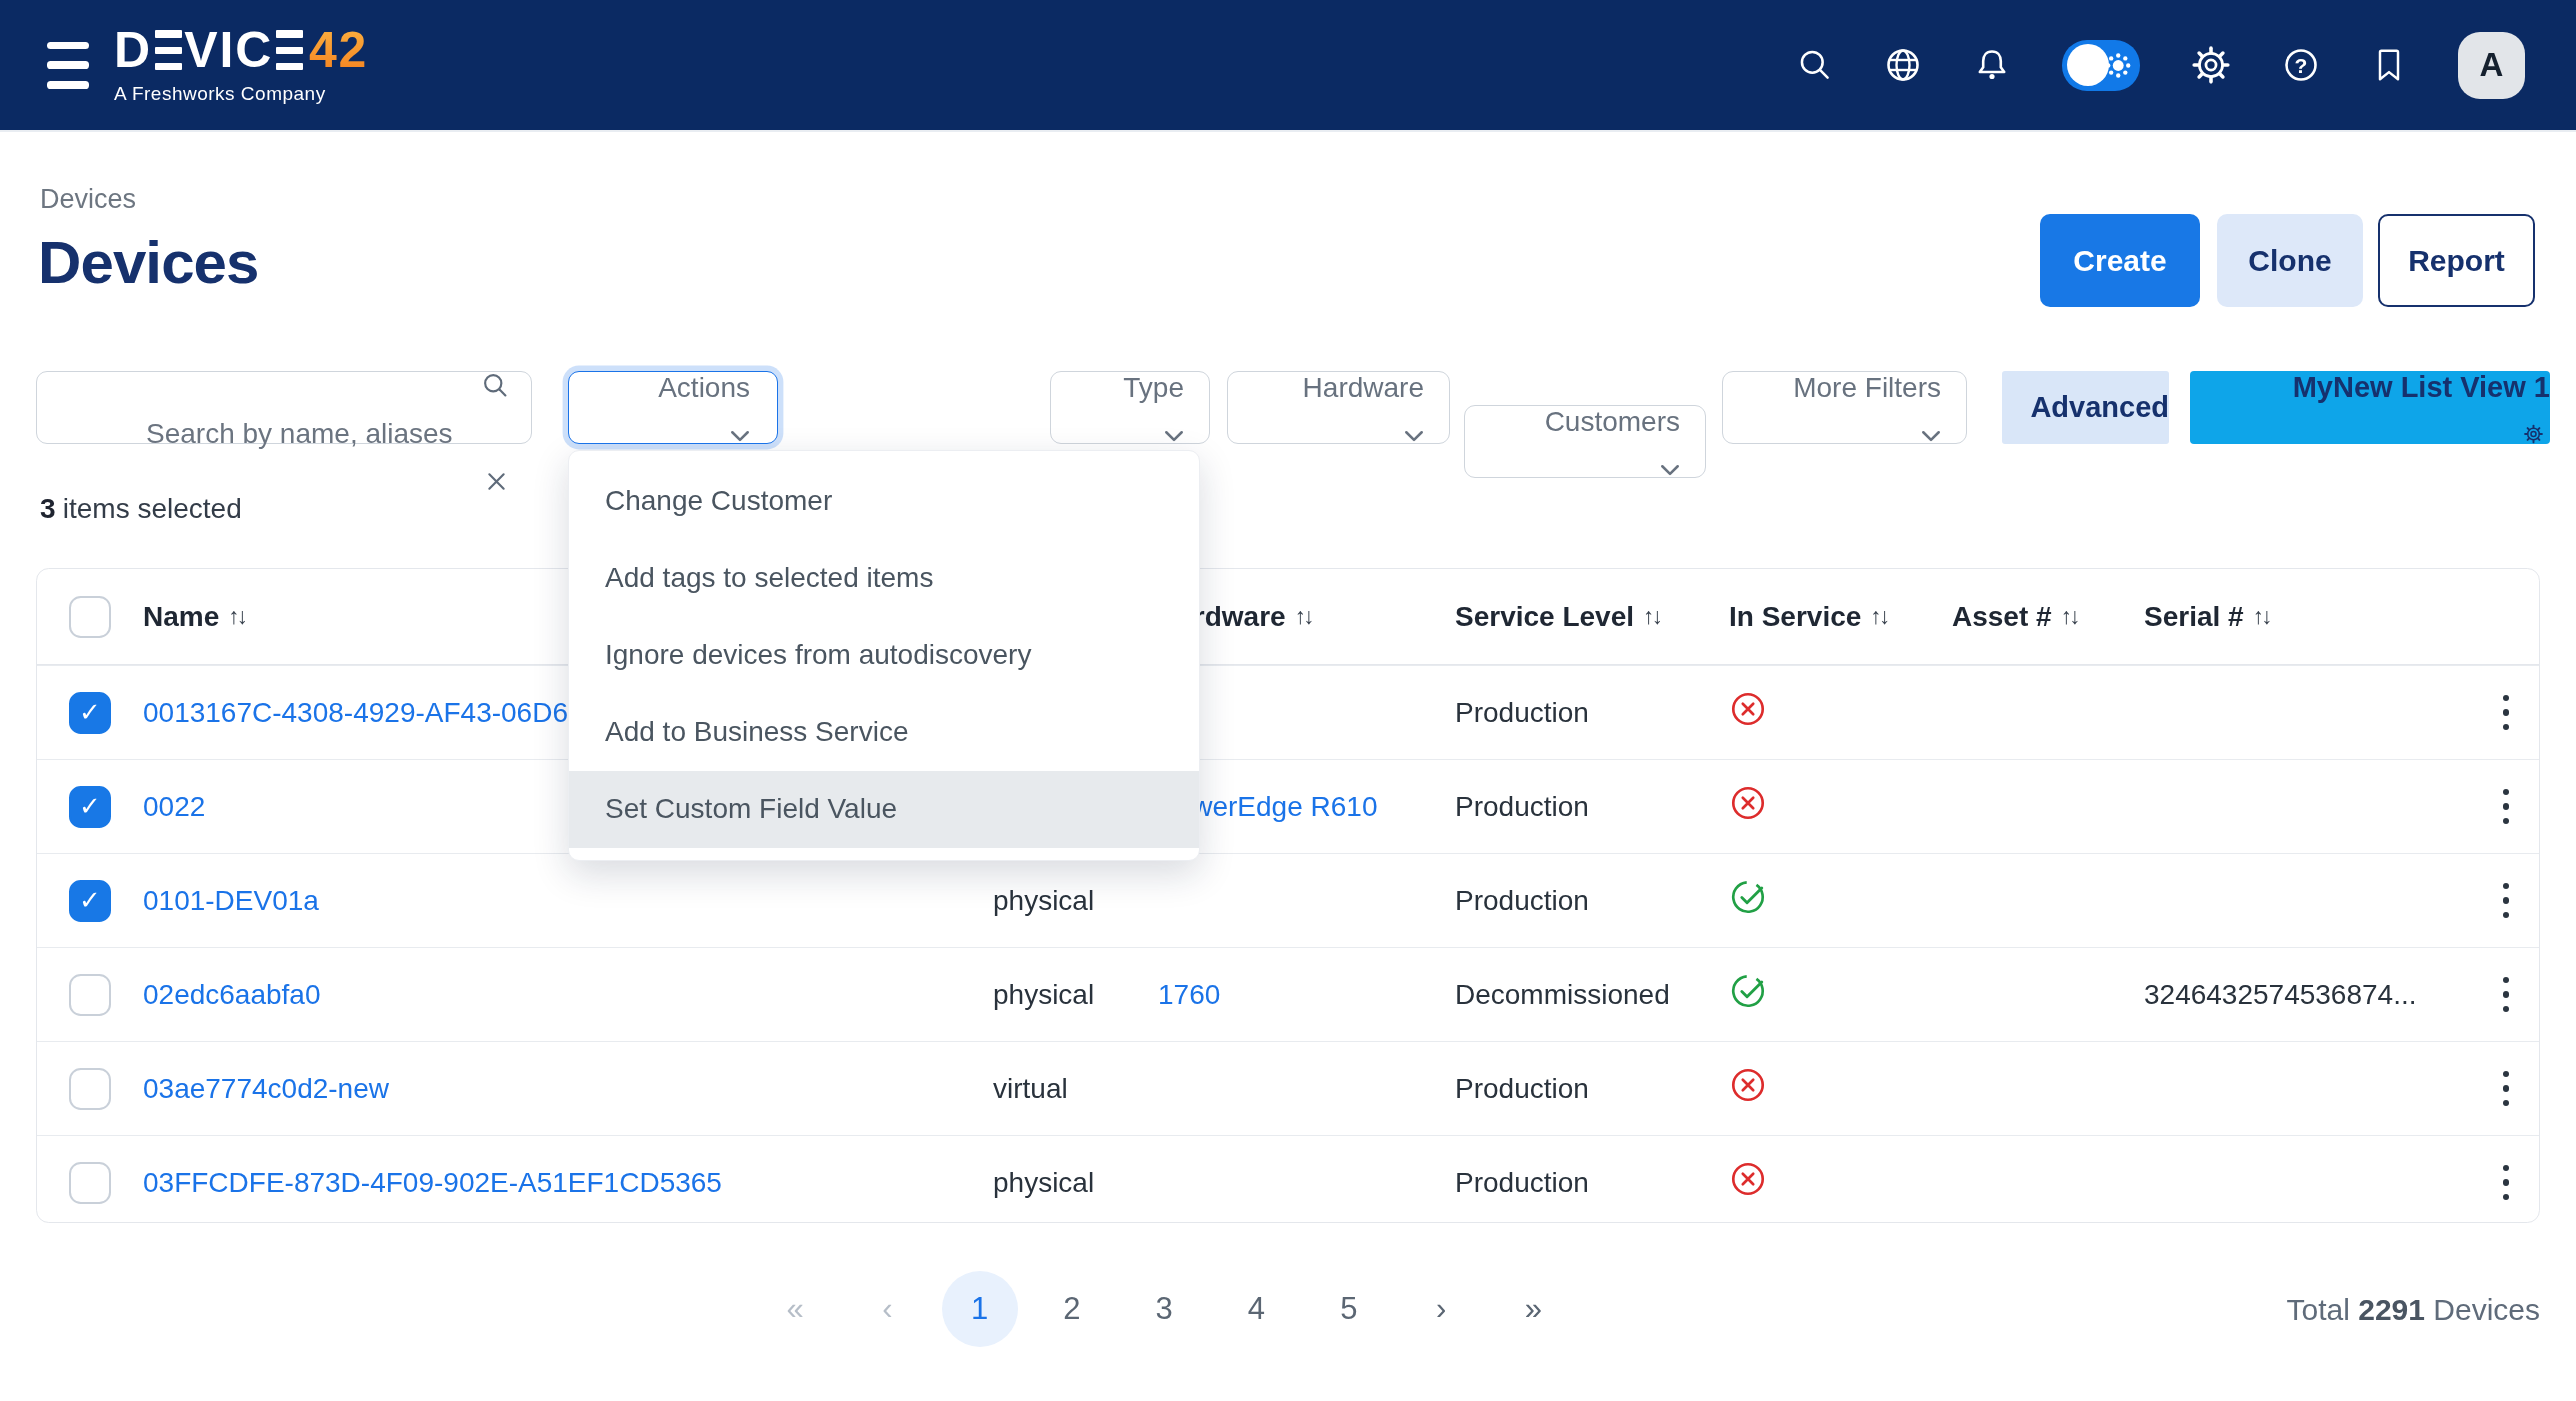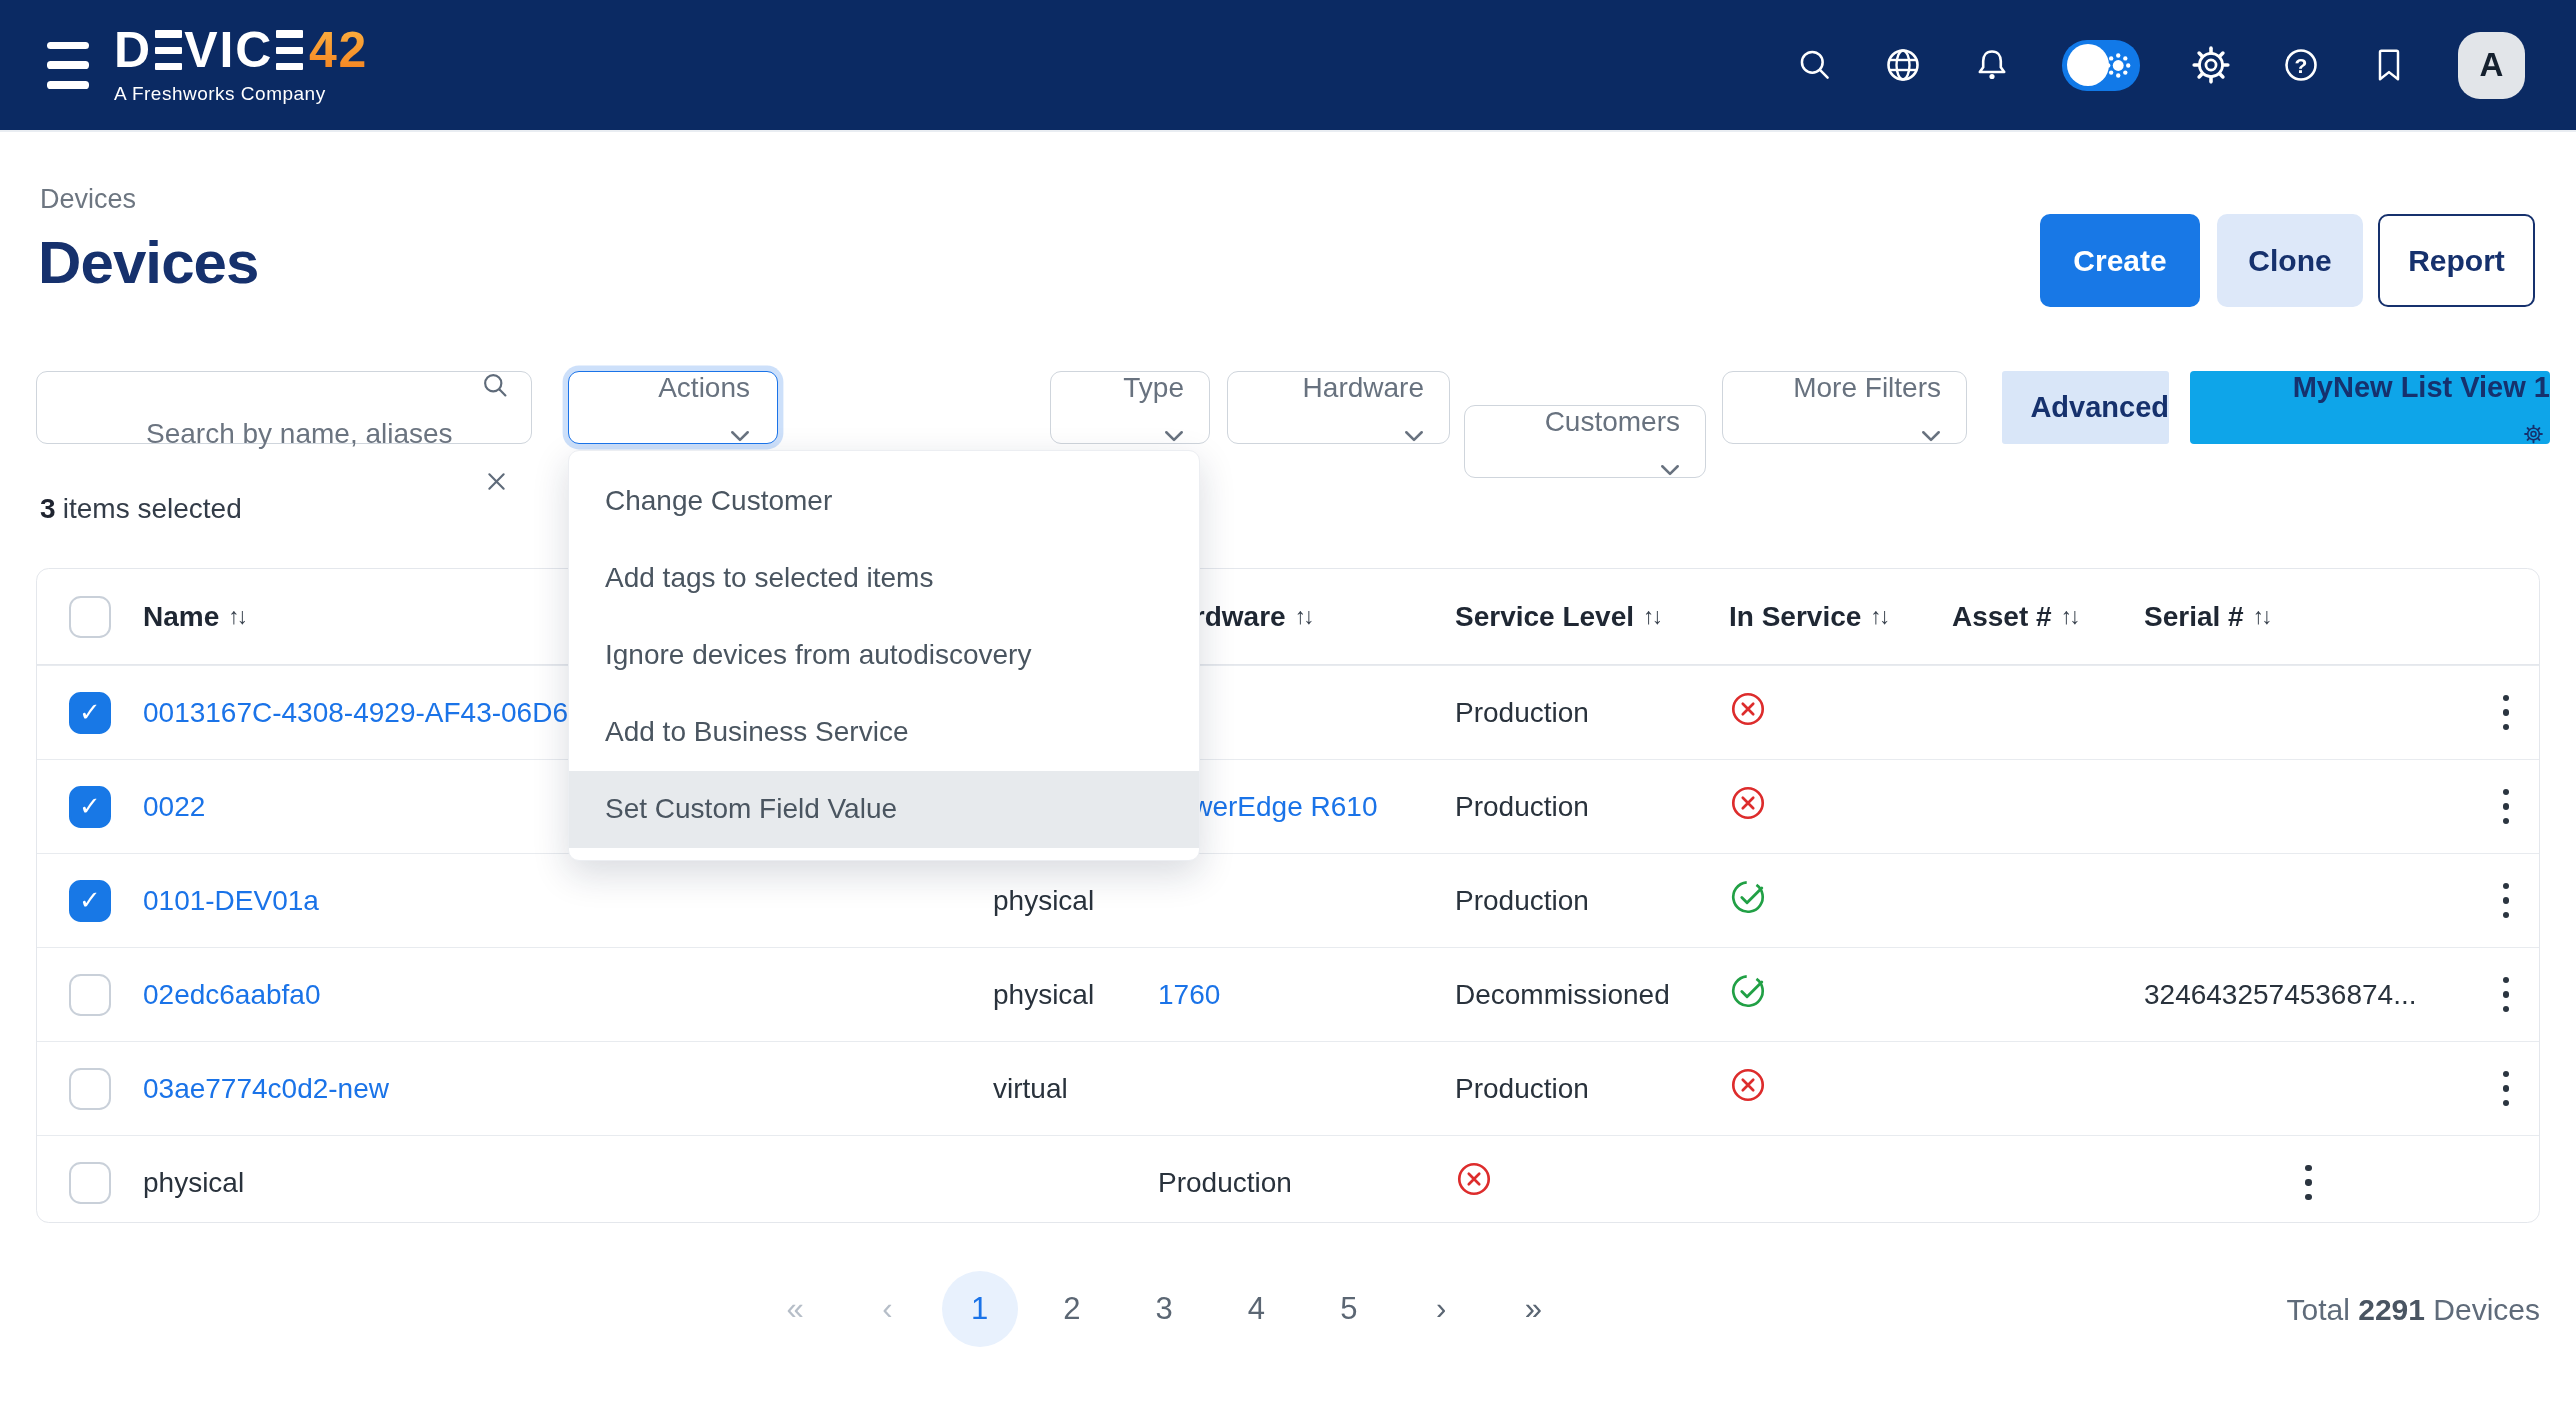"03FFCDFE-873D-4F09-902E-A51EF1CD5365" a.name-link { html: none -> <a>03FFCDFE-873D-4F09-902E-A51EF1CD5365</a> }
